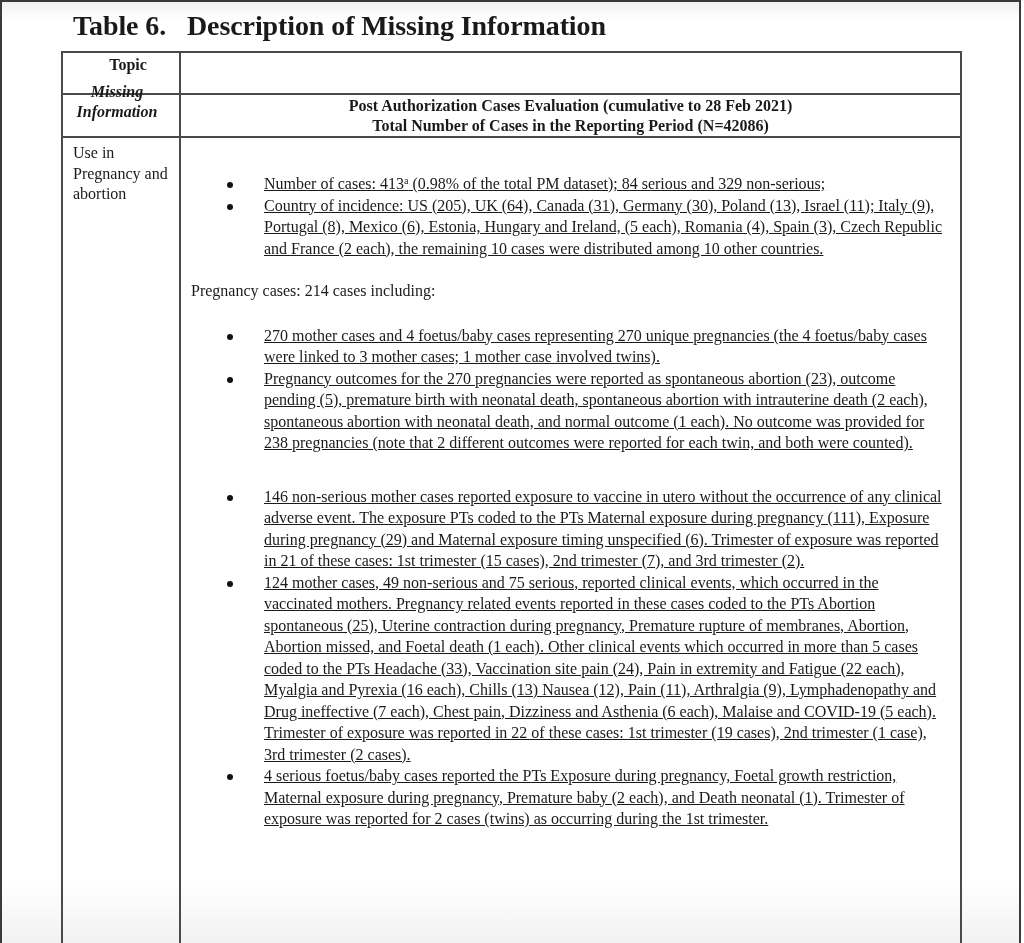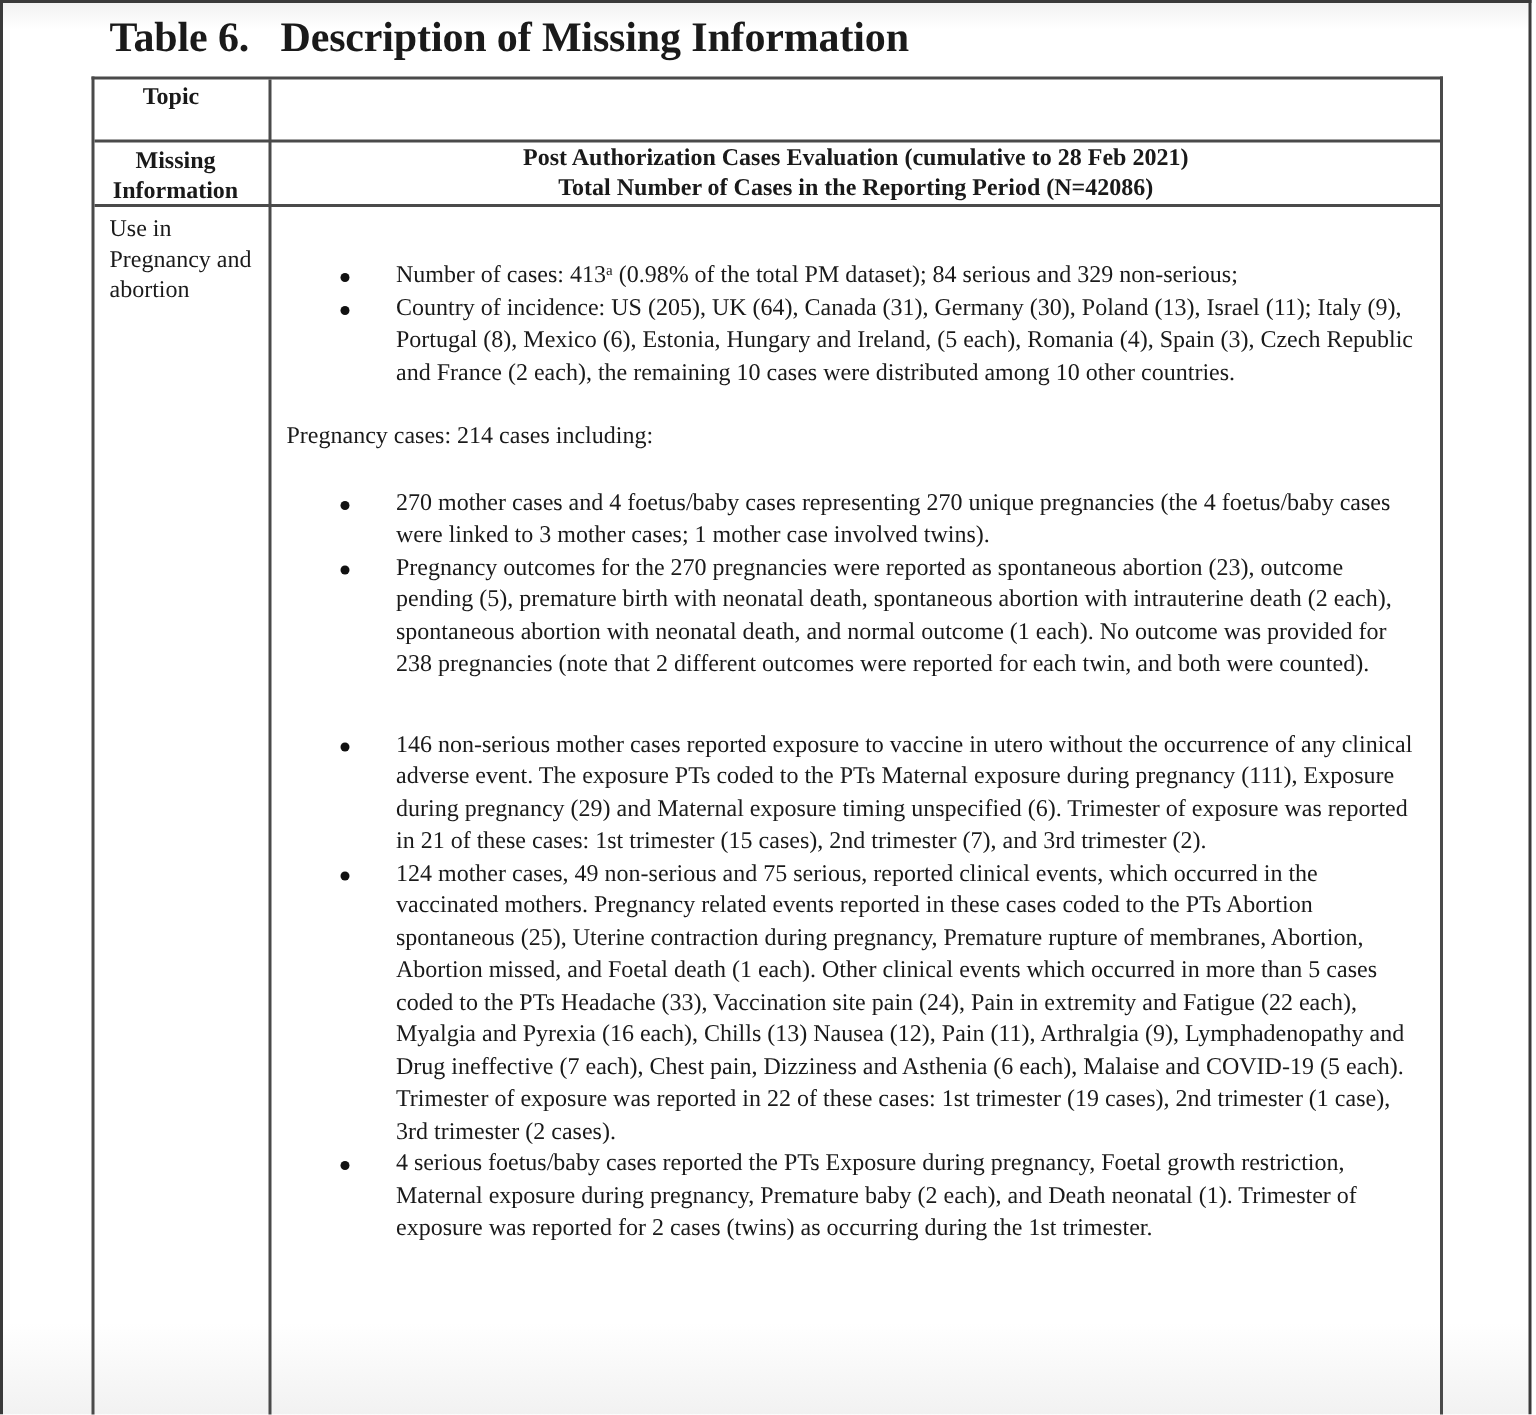"Topic" .topic-hdr { left: 1px -> 15px }
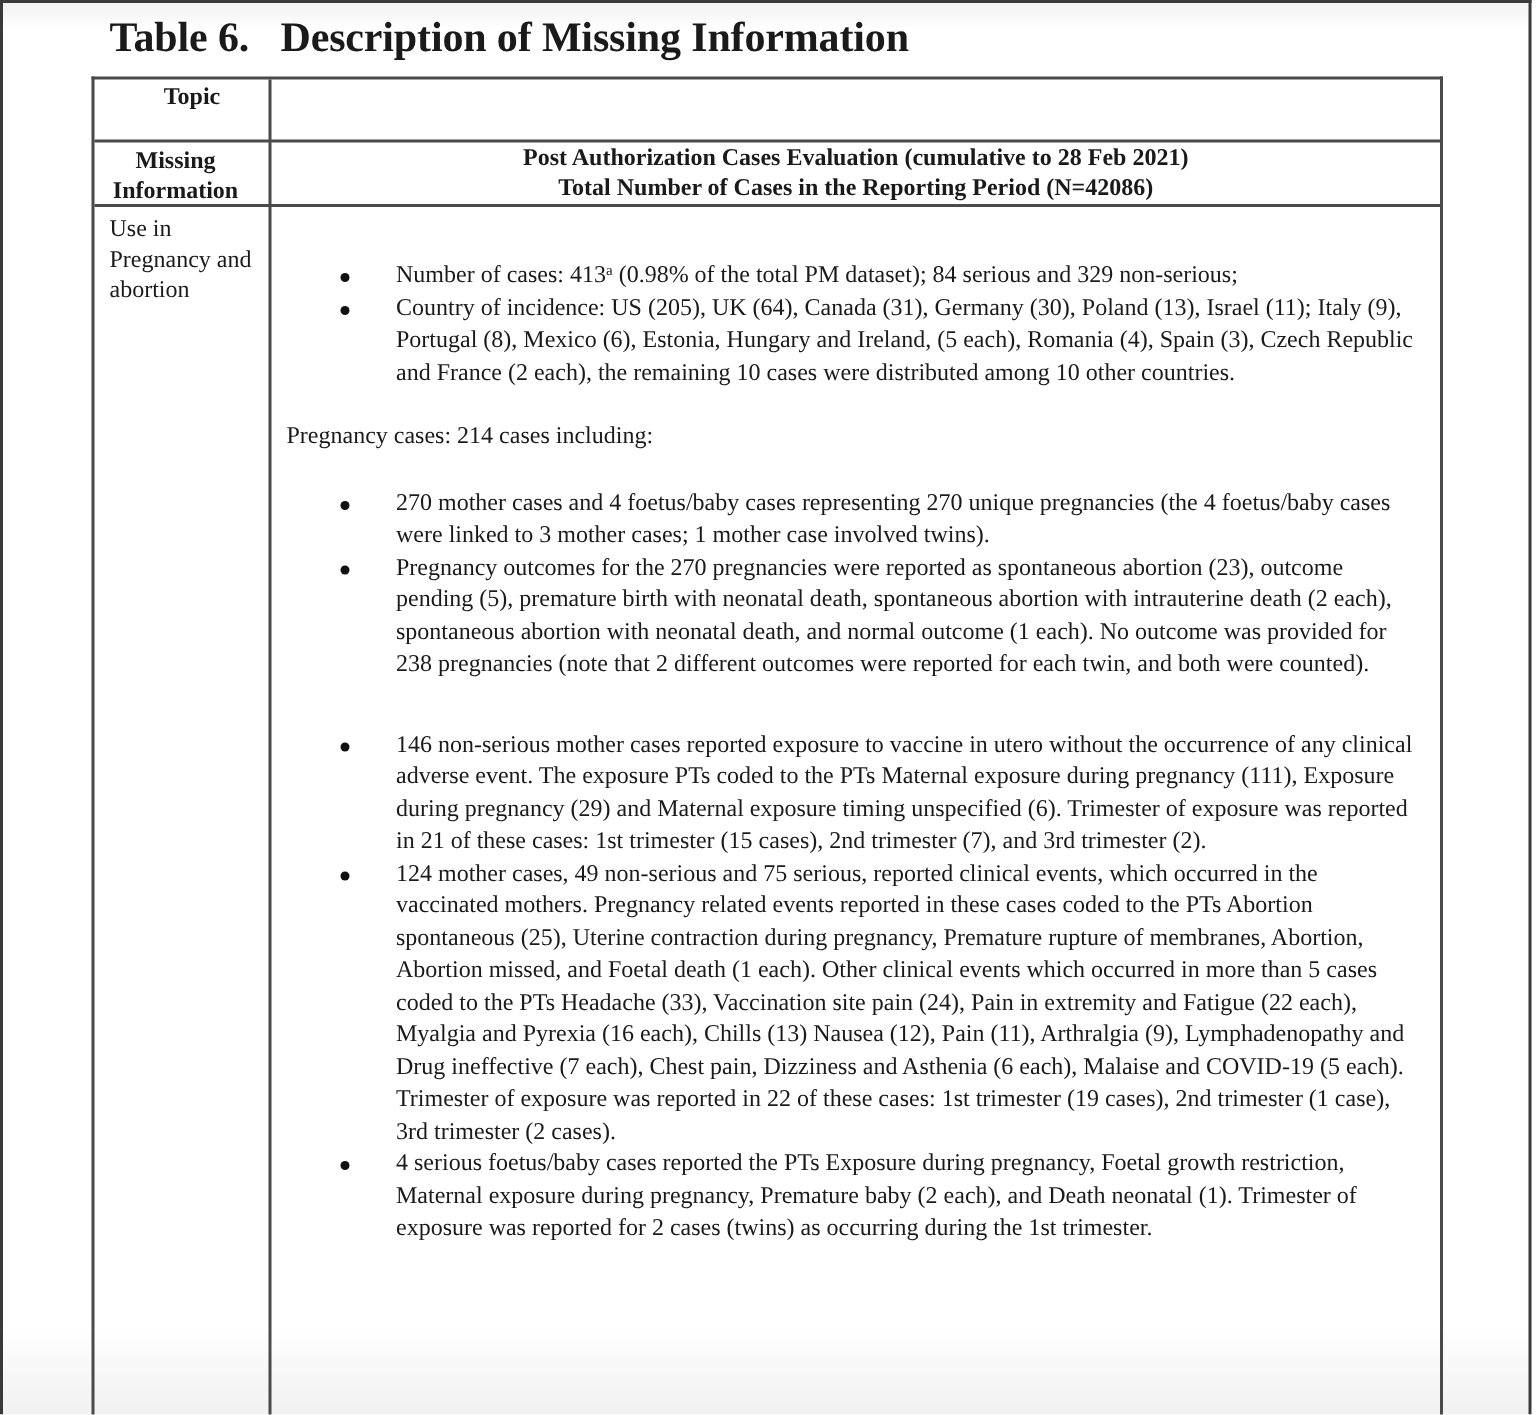"Missing Information" .mi-label { font-style: none -> italic; top: 45px -> 29px }
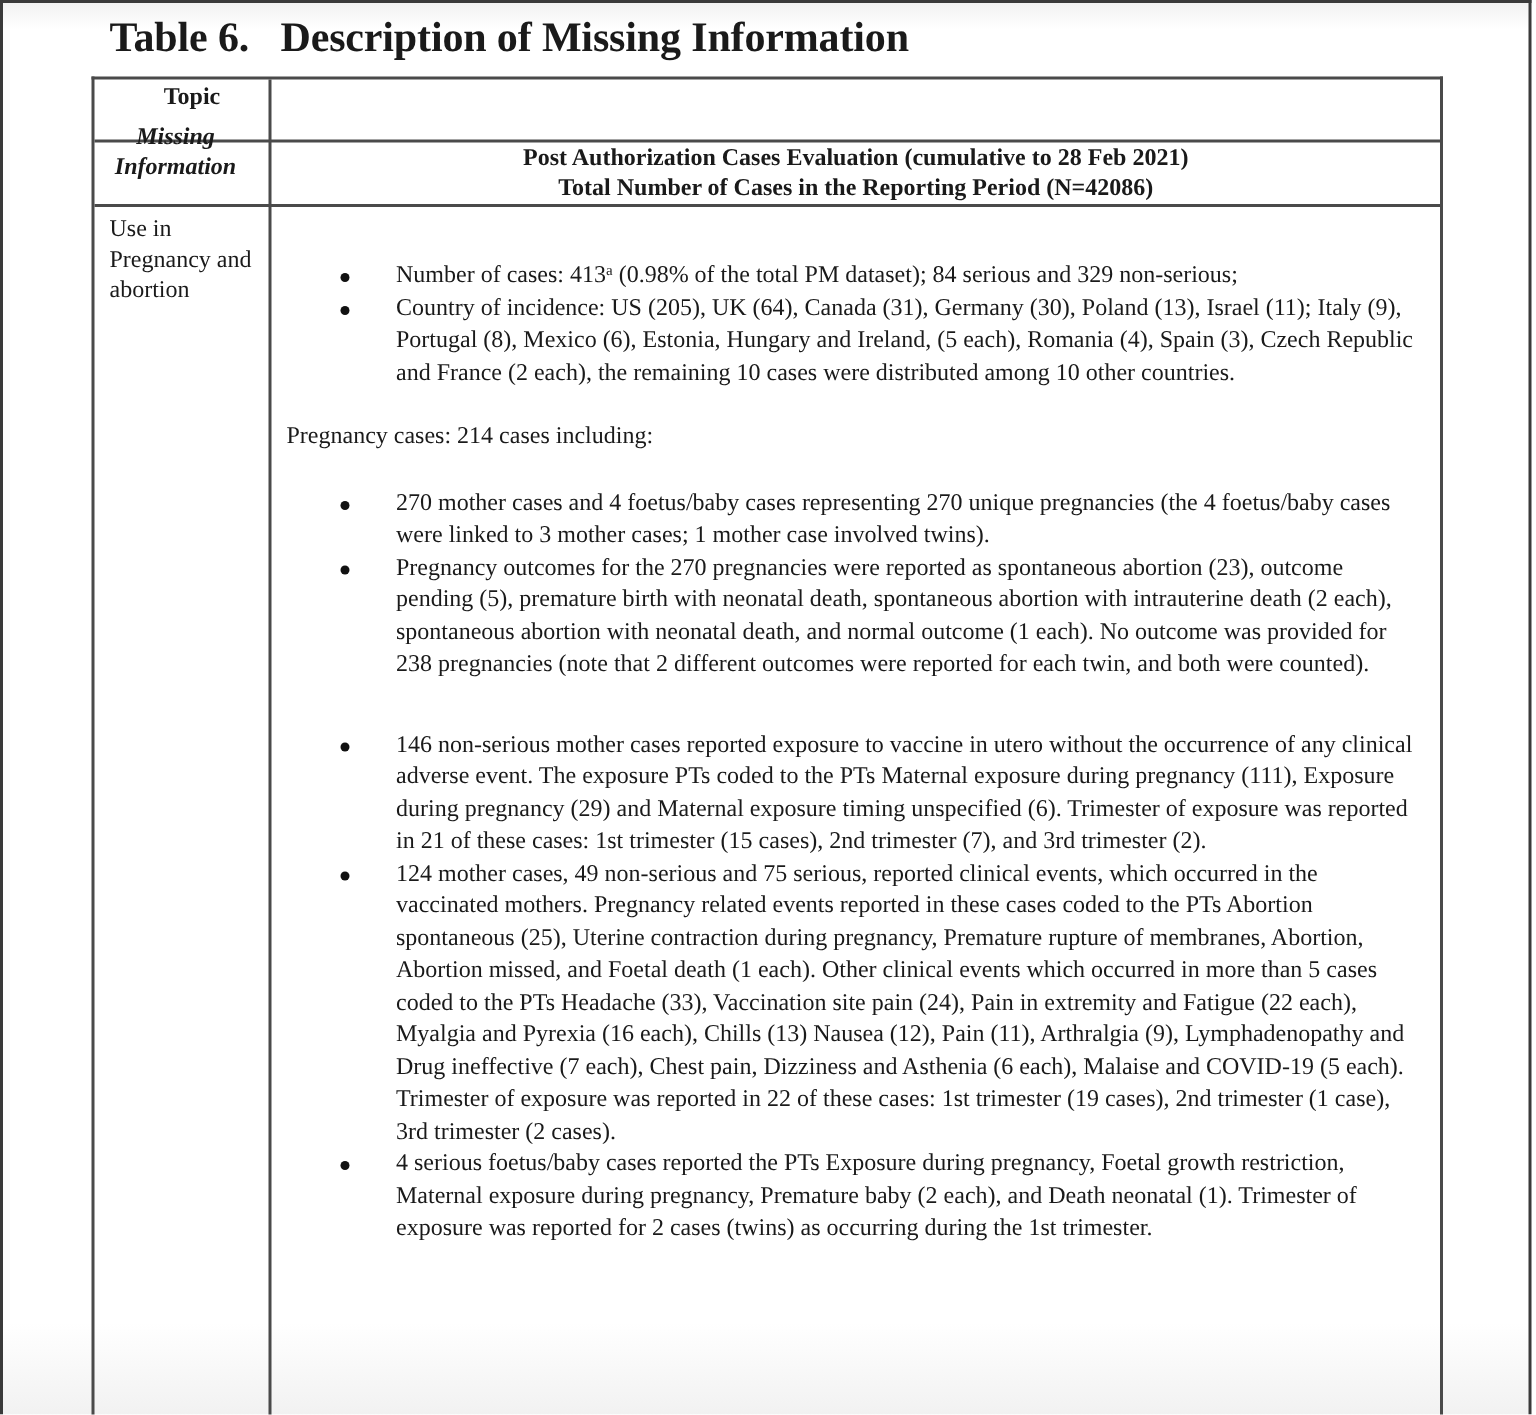"Number of cases: 413a (0.98%" ul.bullets { text-decoration: none -> underline }
